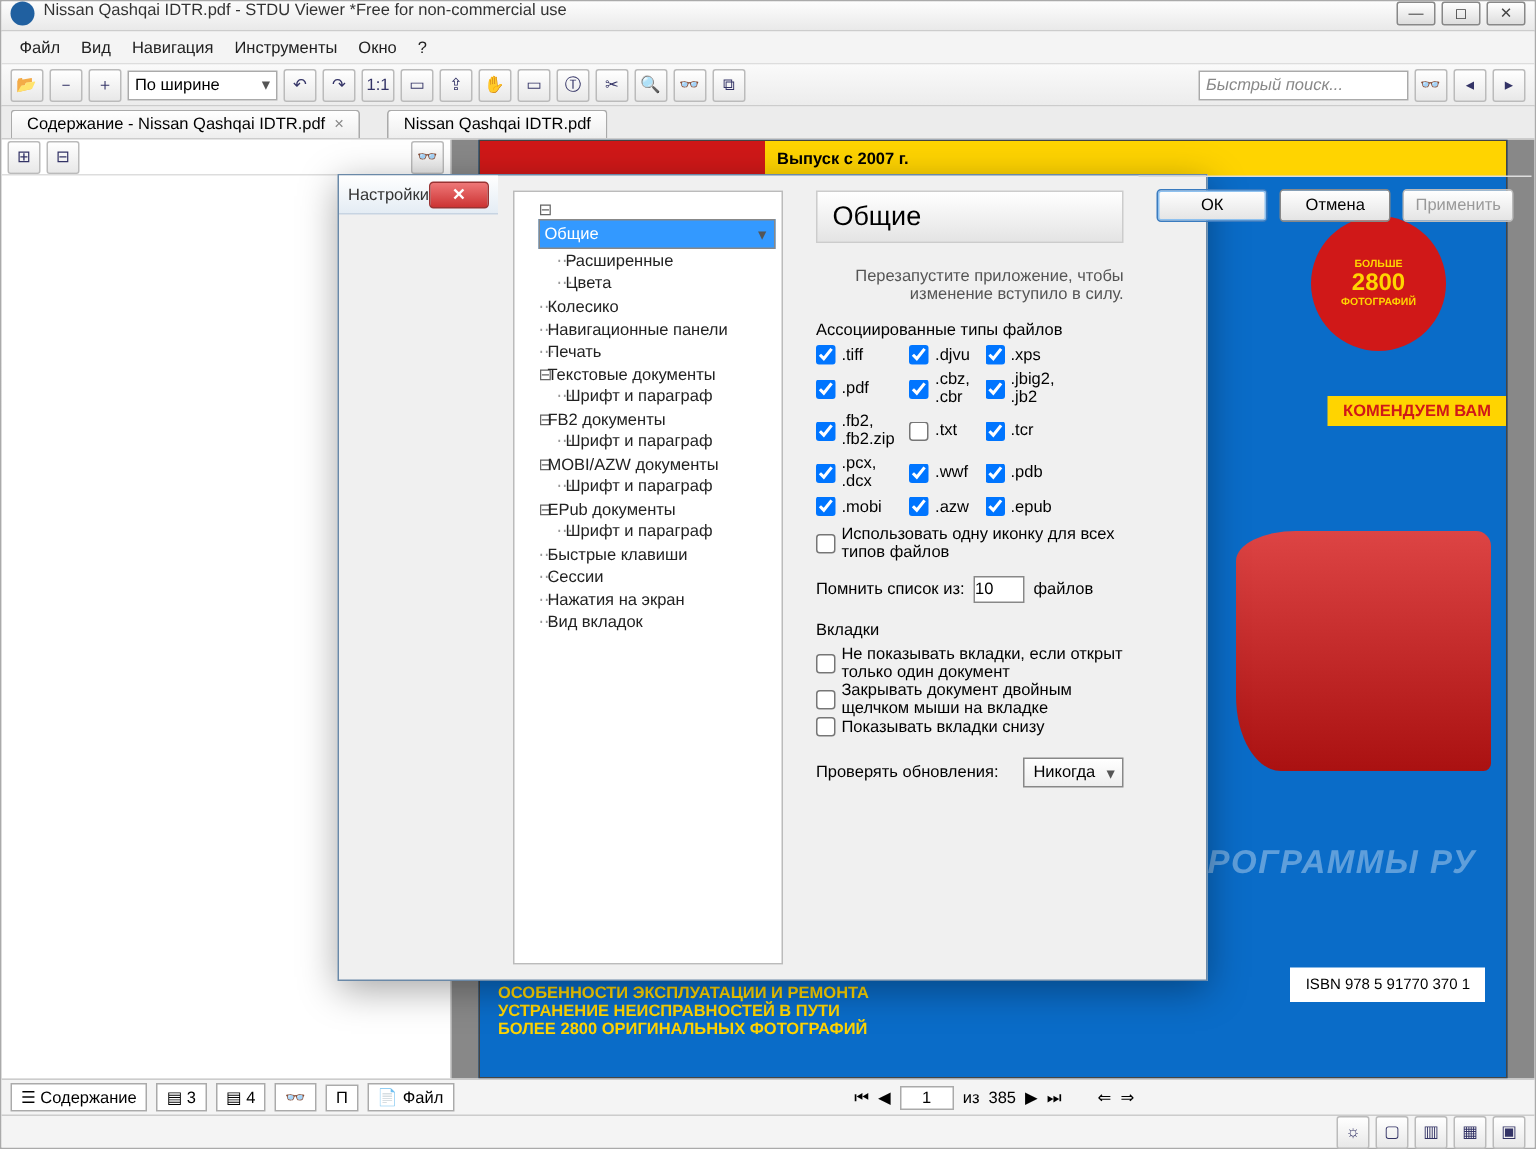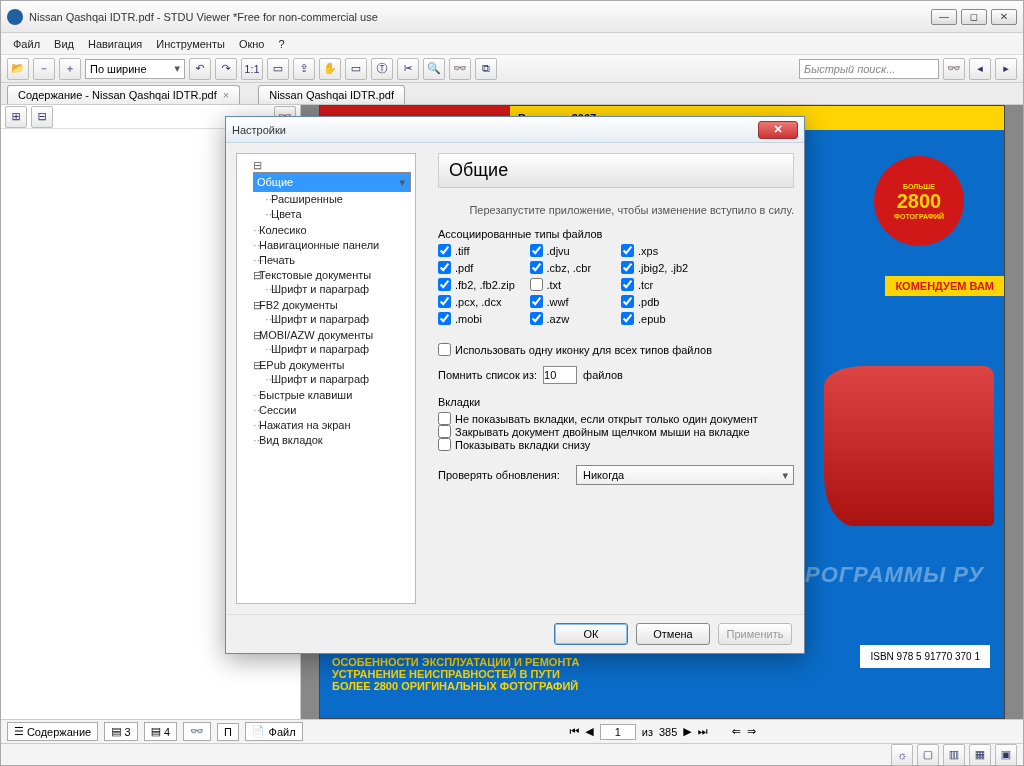"Nissan Qashqai IDTR.pdf - STDU" .titlebar { align-items: center -> flex-start; height: 32px -> 20px }
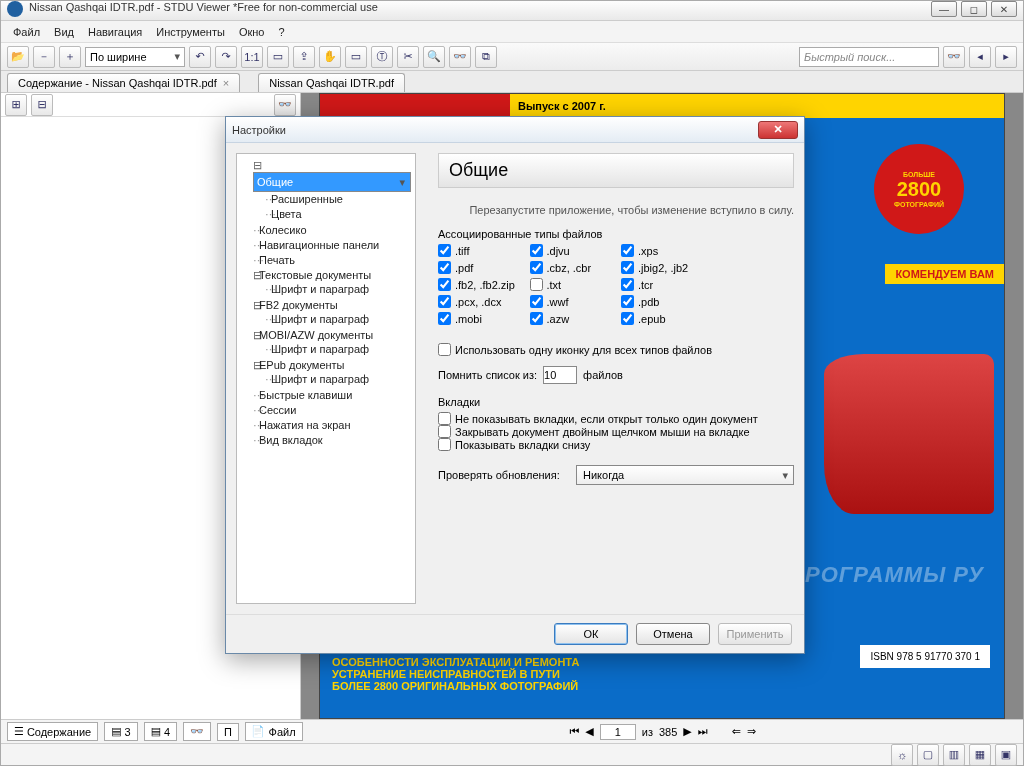"Настройки" .dialog { flex-direction: column -> row }
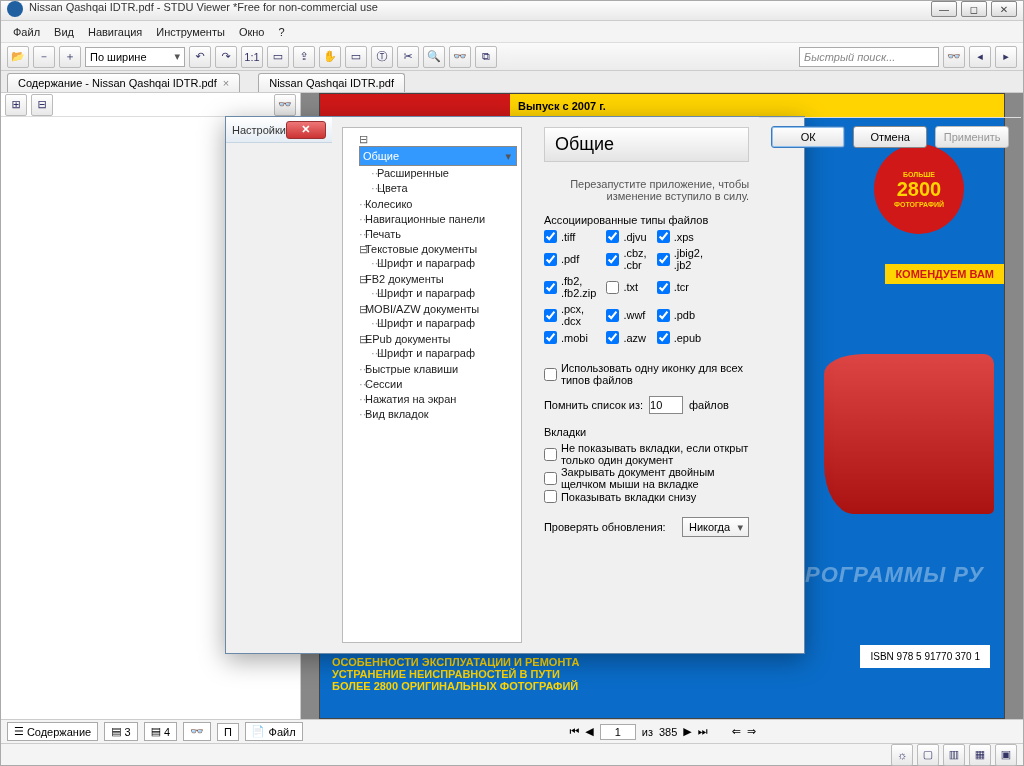"2800" div { font-size: 20px -> 16px }
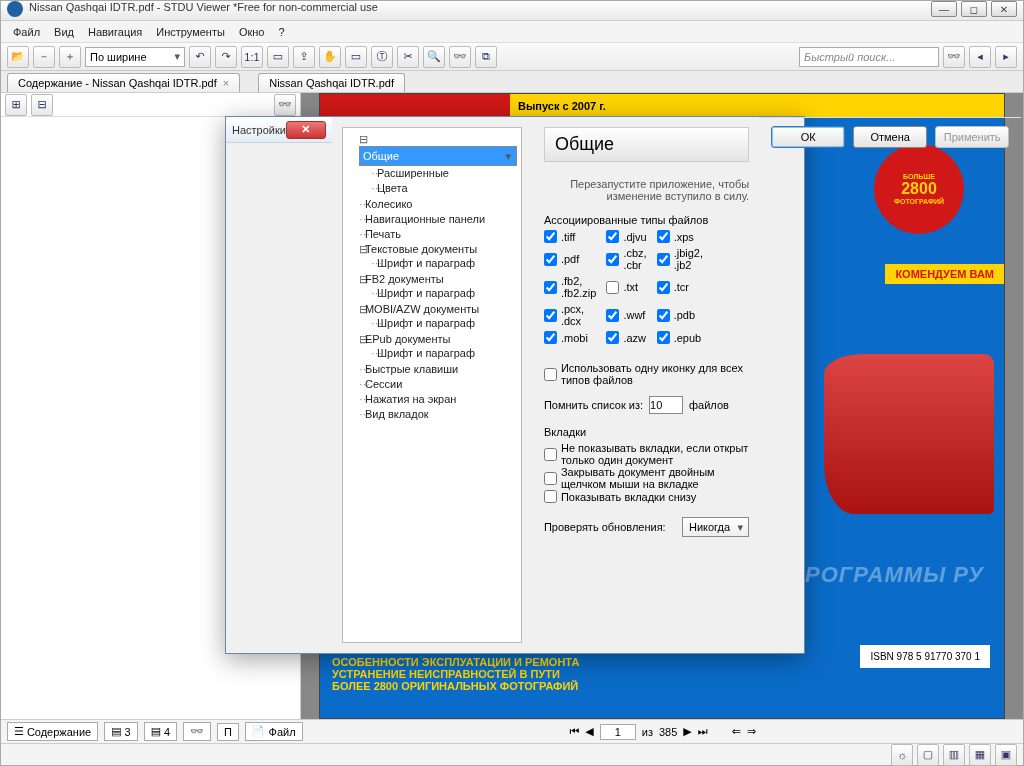".tiff" .ftgrid { margin-bottom: 18px -> 6px }
